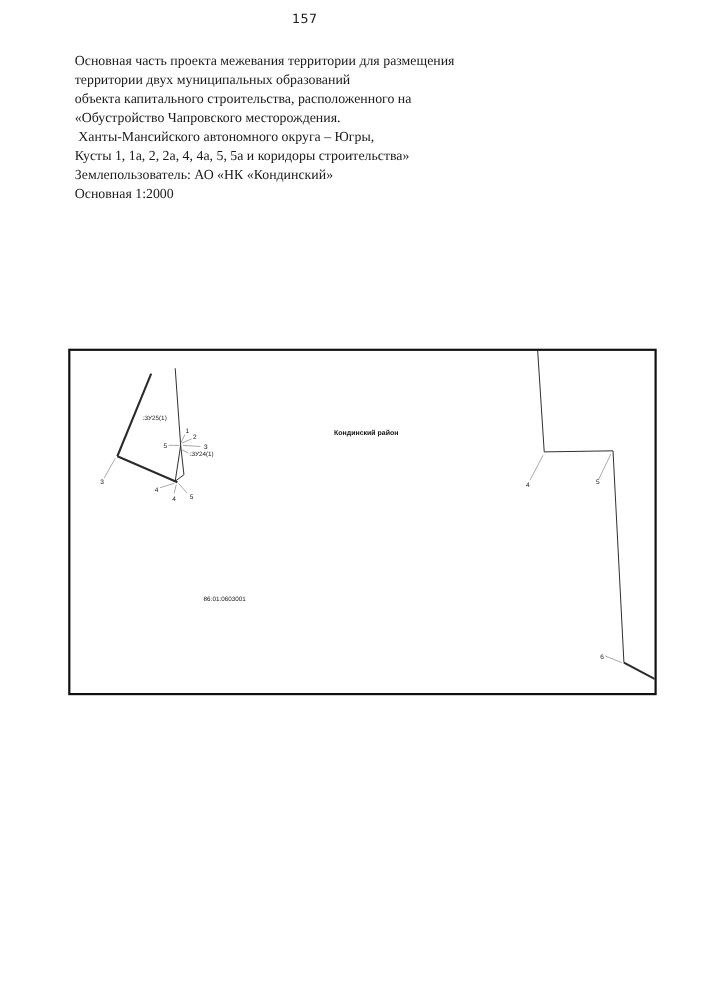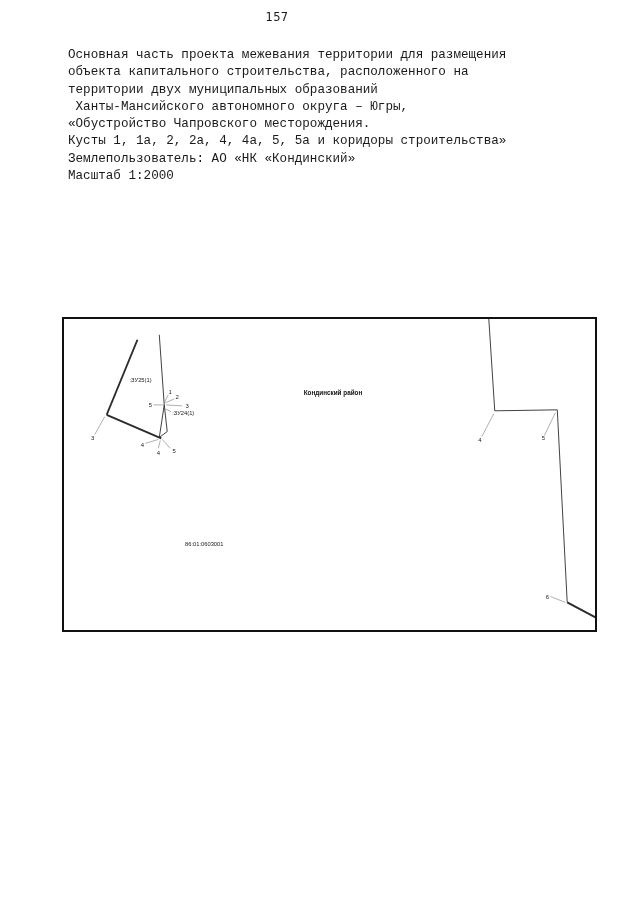"Основная часть проекта межевания" .tline { font-family: Liberation Mono, monospace -> none }
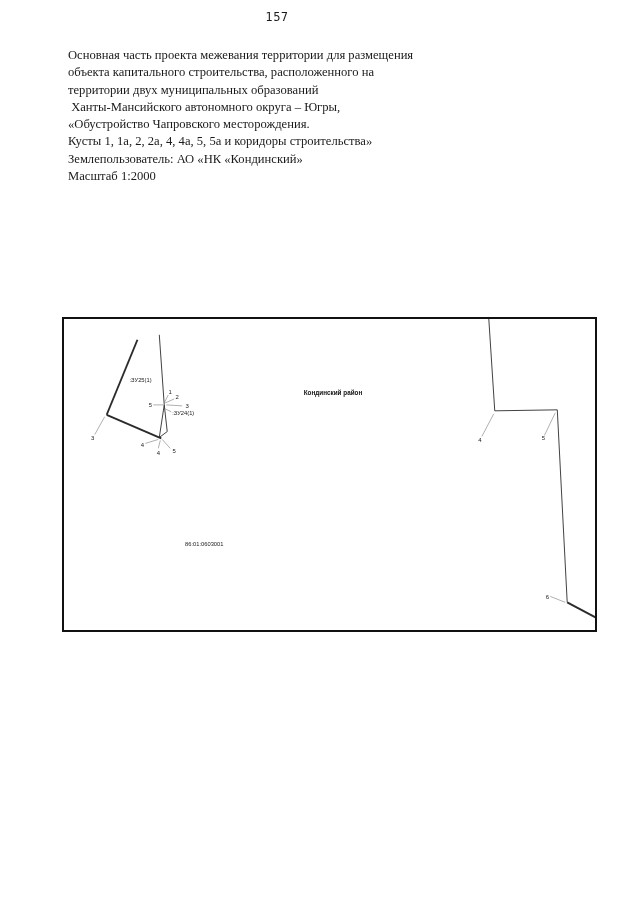"объекта капитального строительства," div.tline { order: before "территории двух муниципальных" -> after "территории двух муниципальных" }
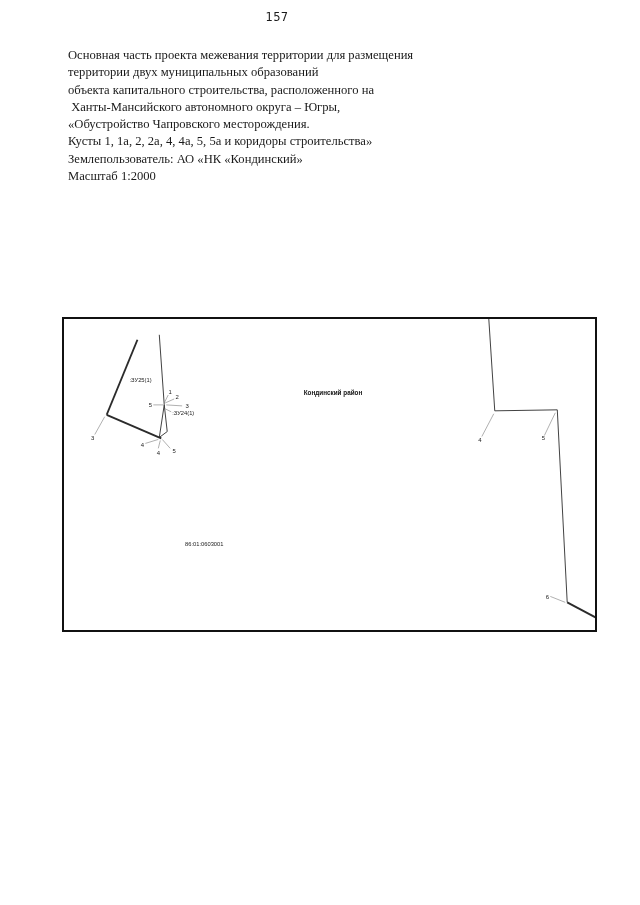"Ханты-Мансийского автономного округа –" div.tline { order: before "«Обустройство Чапровского месторождения." -> after "«Обустройство Чапровского месторождения." }
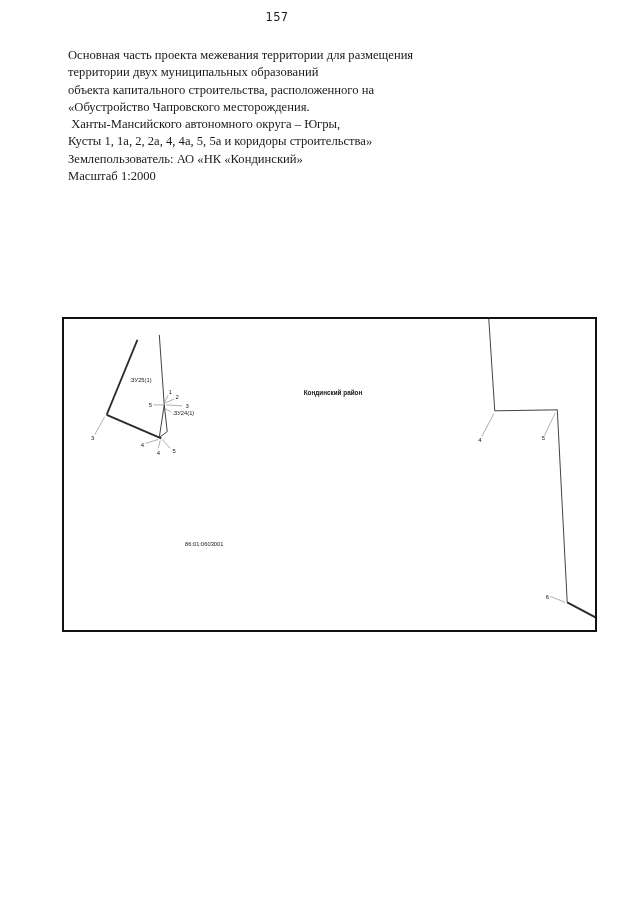"Масштаб 1:2000" div.tline { text: Масштаб -> Основная }
